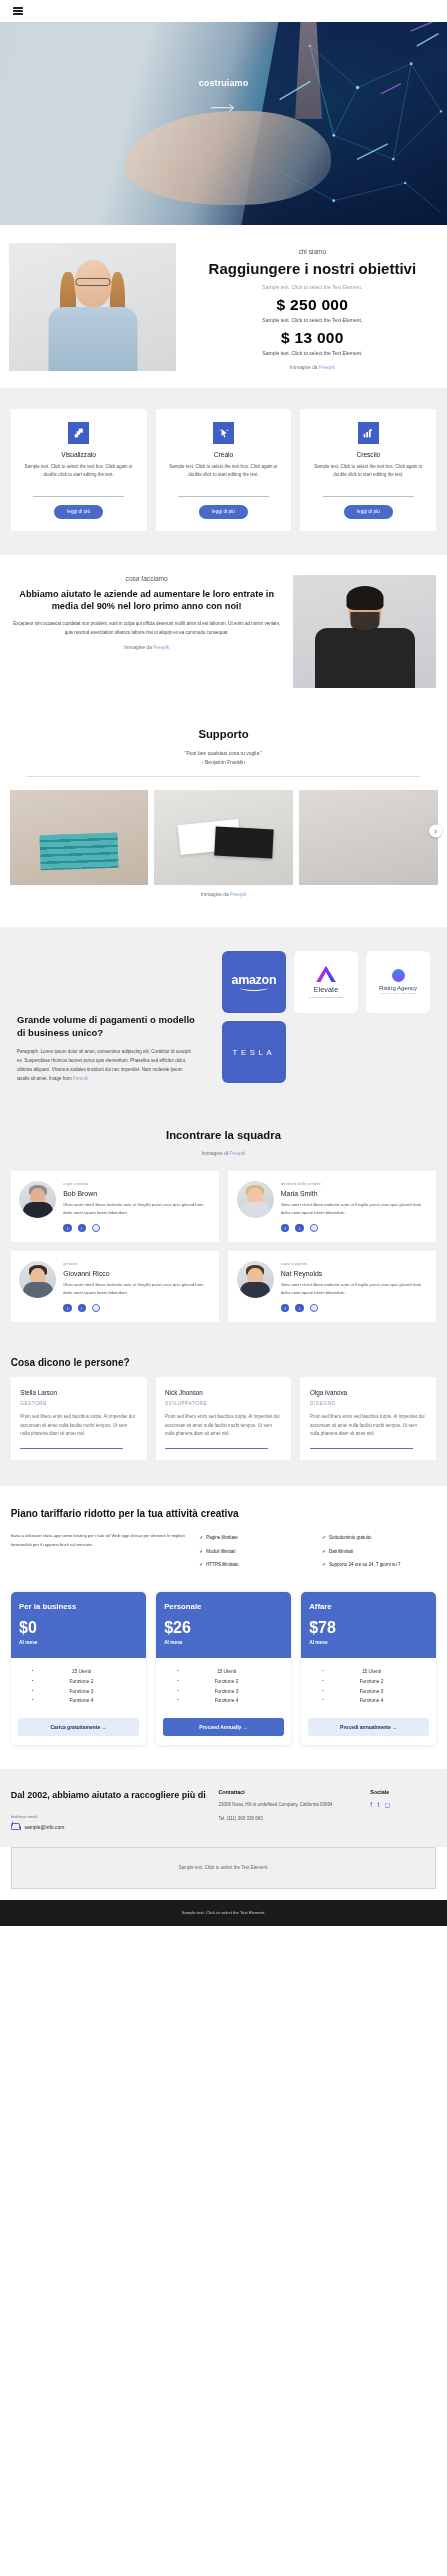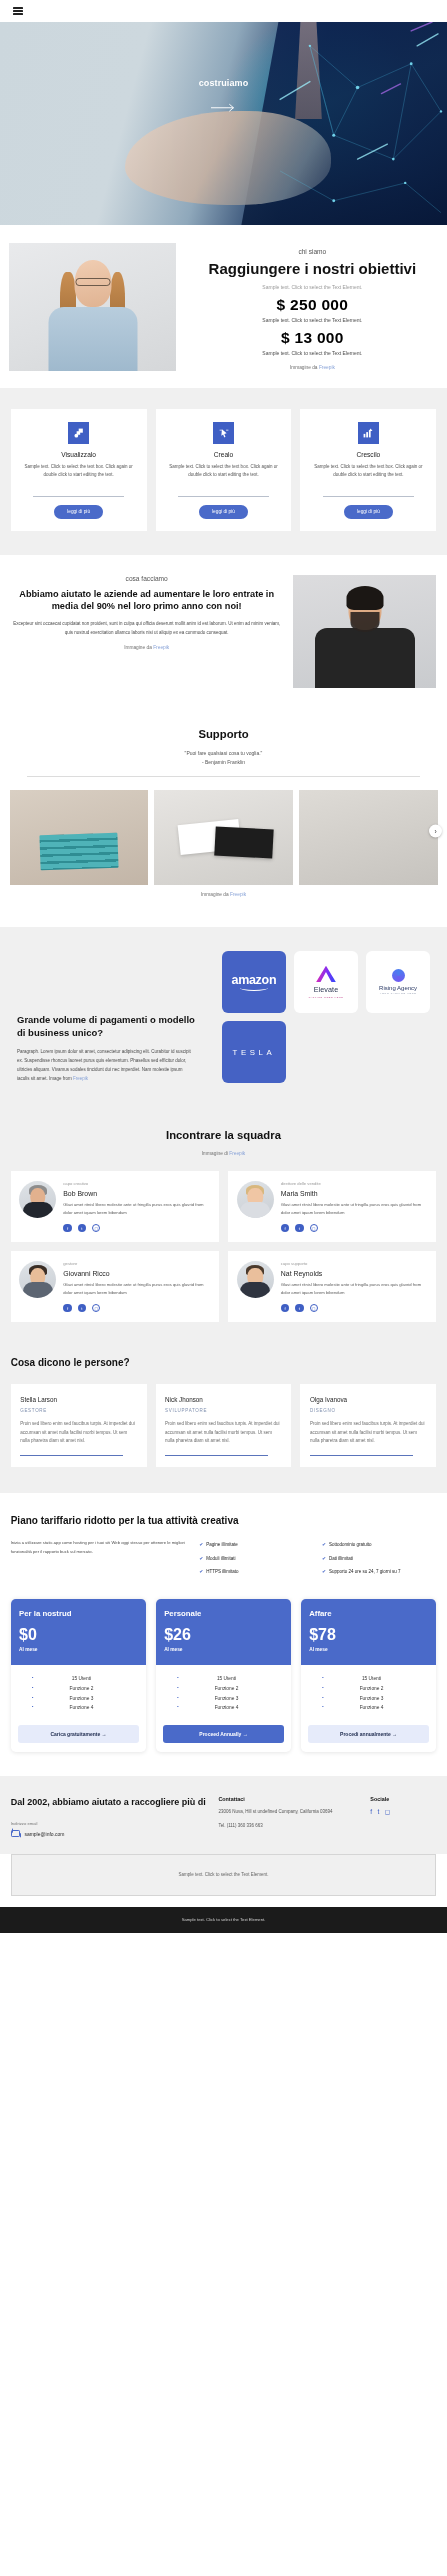"Cosa dicono le persone?" .testi h2 { margin-bottom: 16px -> 9px }
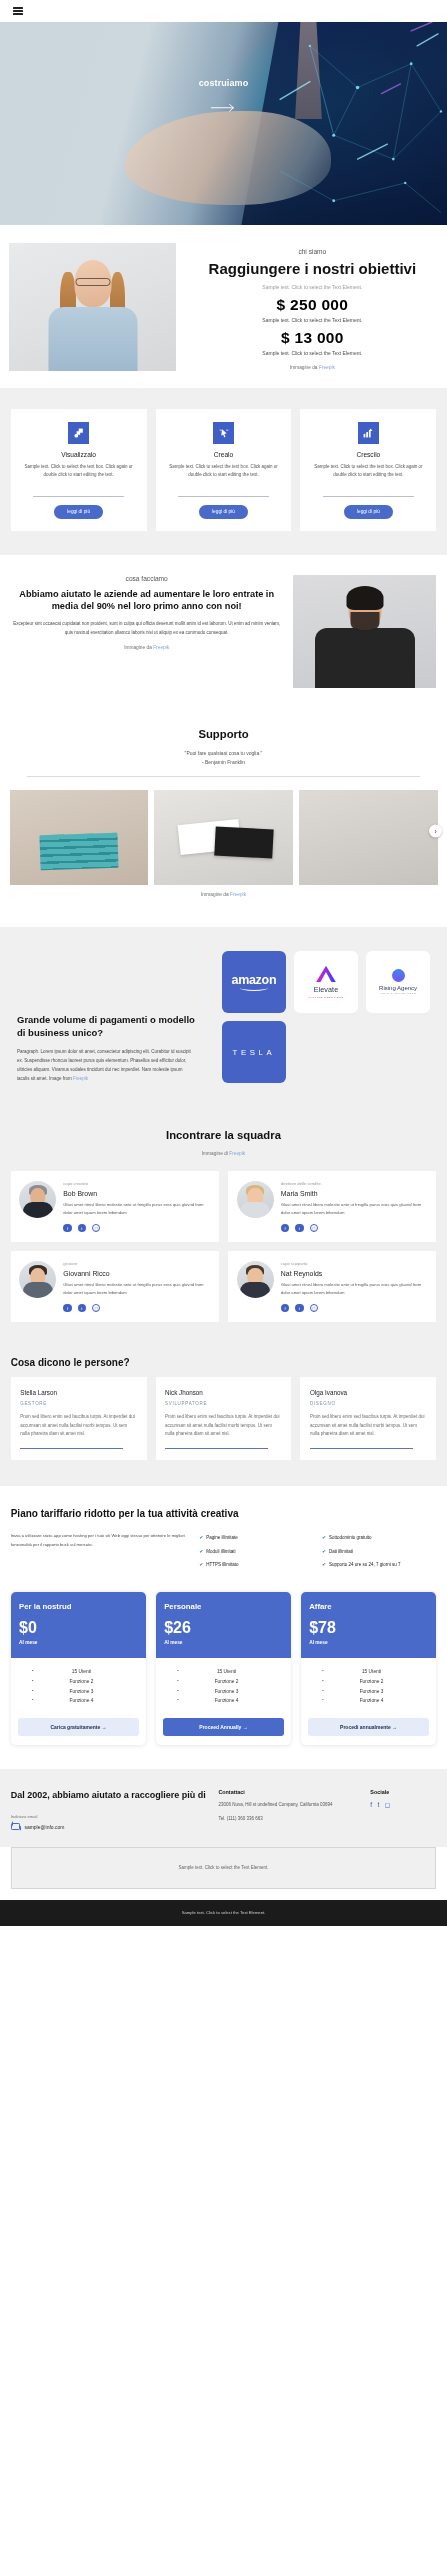"Per la nostrud" div.plan-name { text: nostrud -> business }
